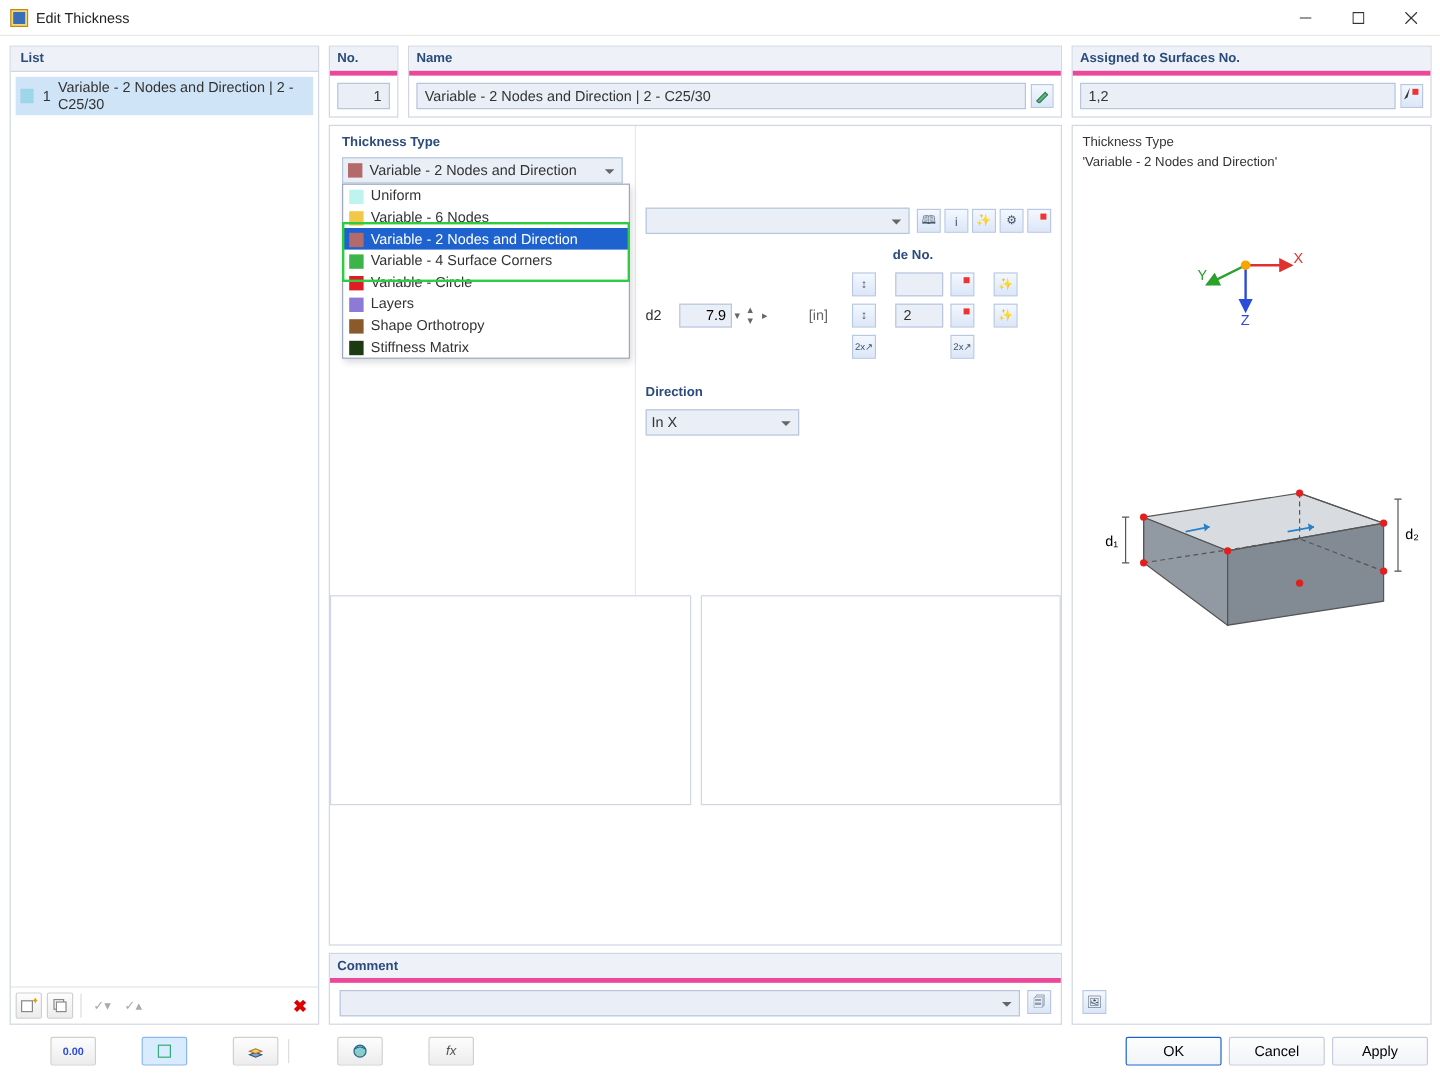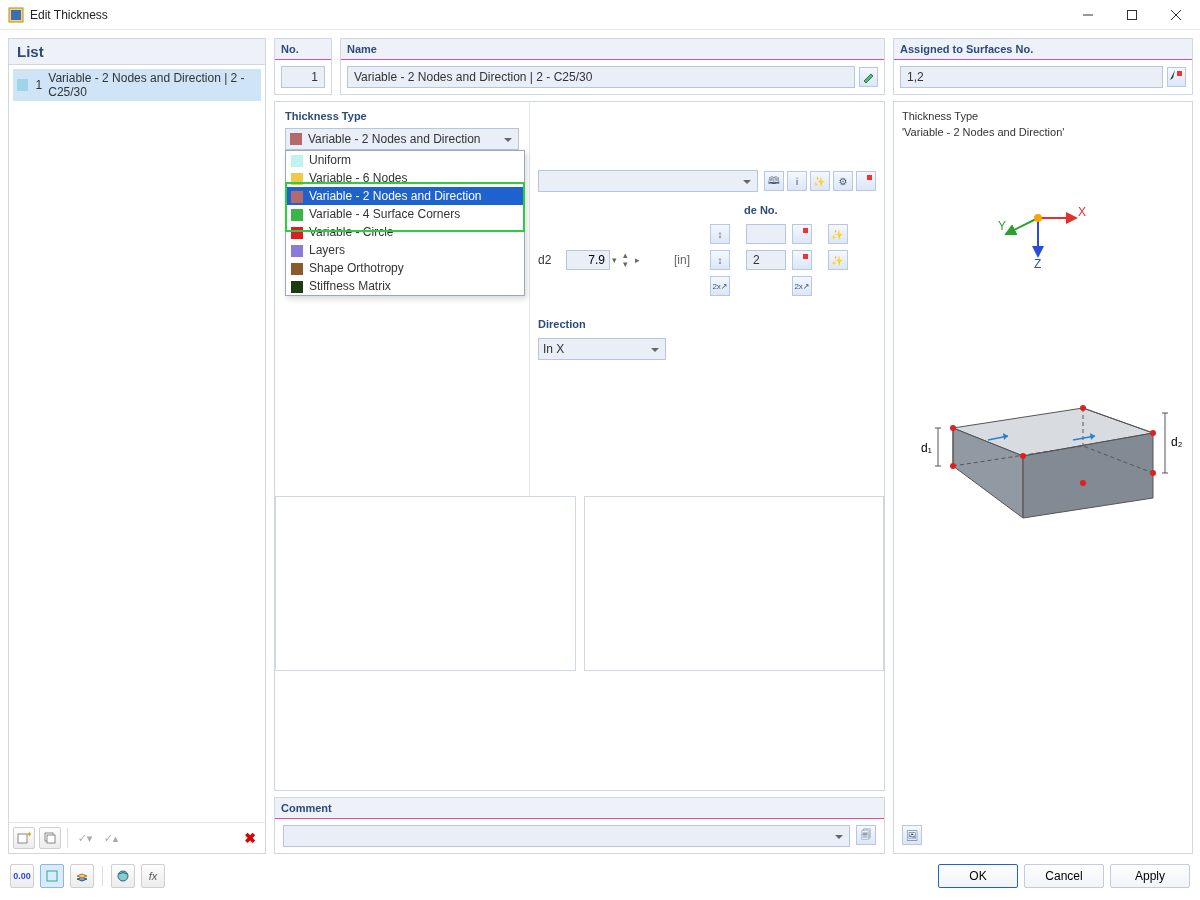"List" .panel-head { font-size: 15px -> 11px }
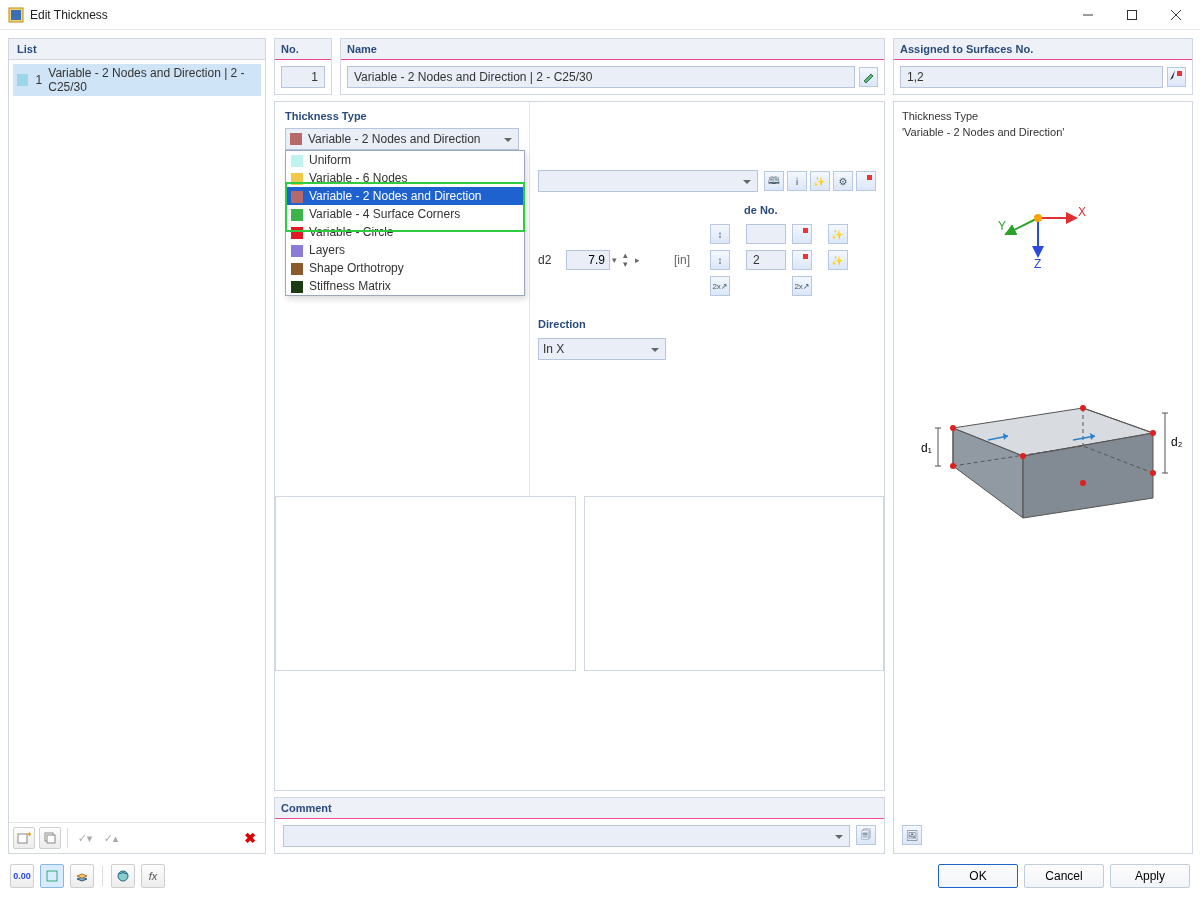"No." .cell-head { border-bottom: 1px solid #ec4899 -> 4px solid #ec4899 }
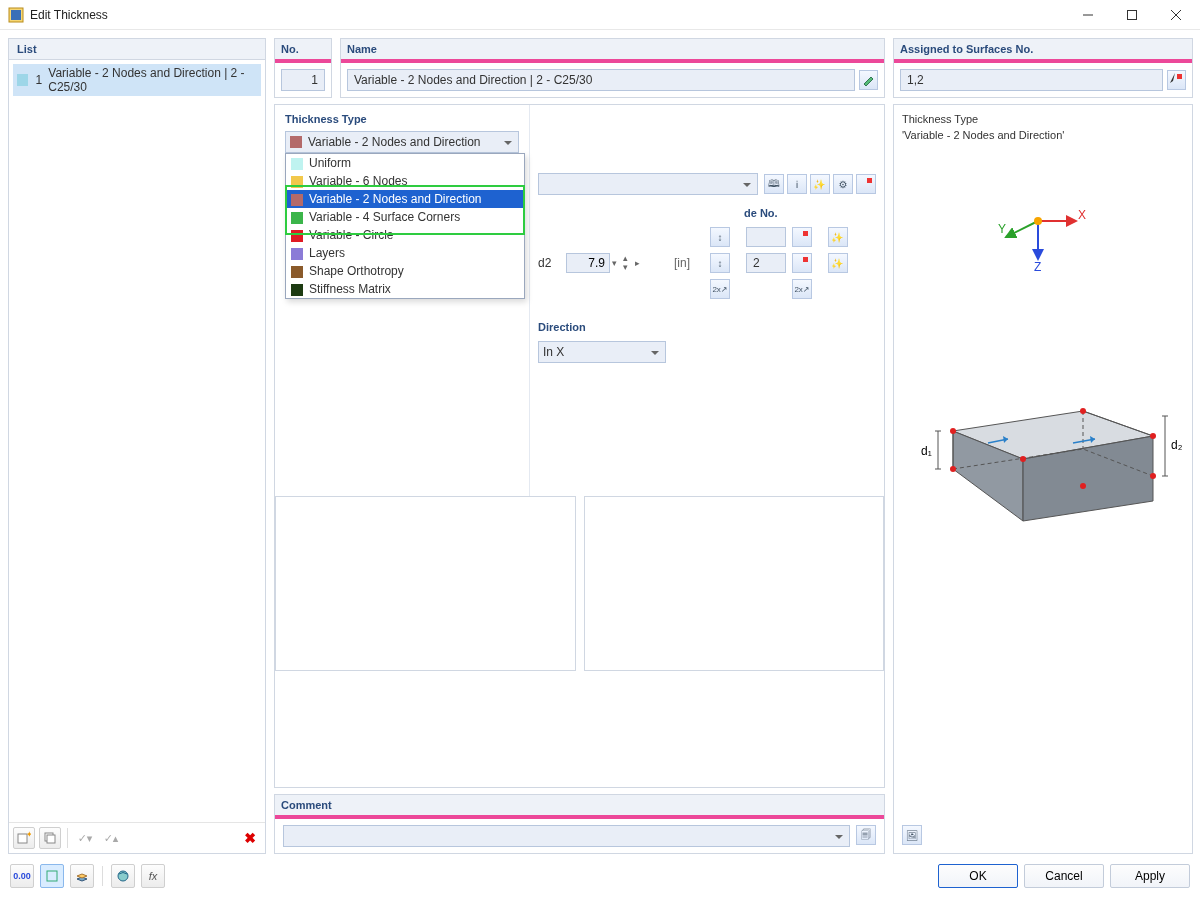"0.00" .bottom .icon-btn { margin-left: none -> 32px; width: 24px -> 38px }
